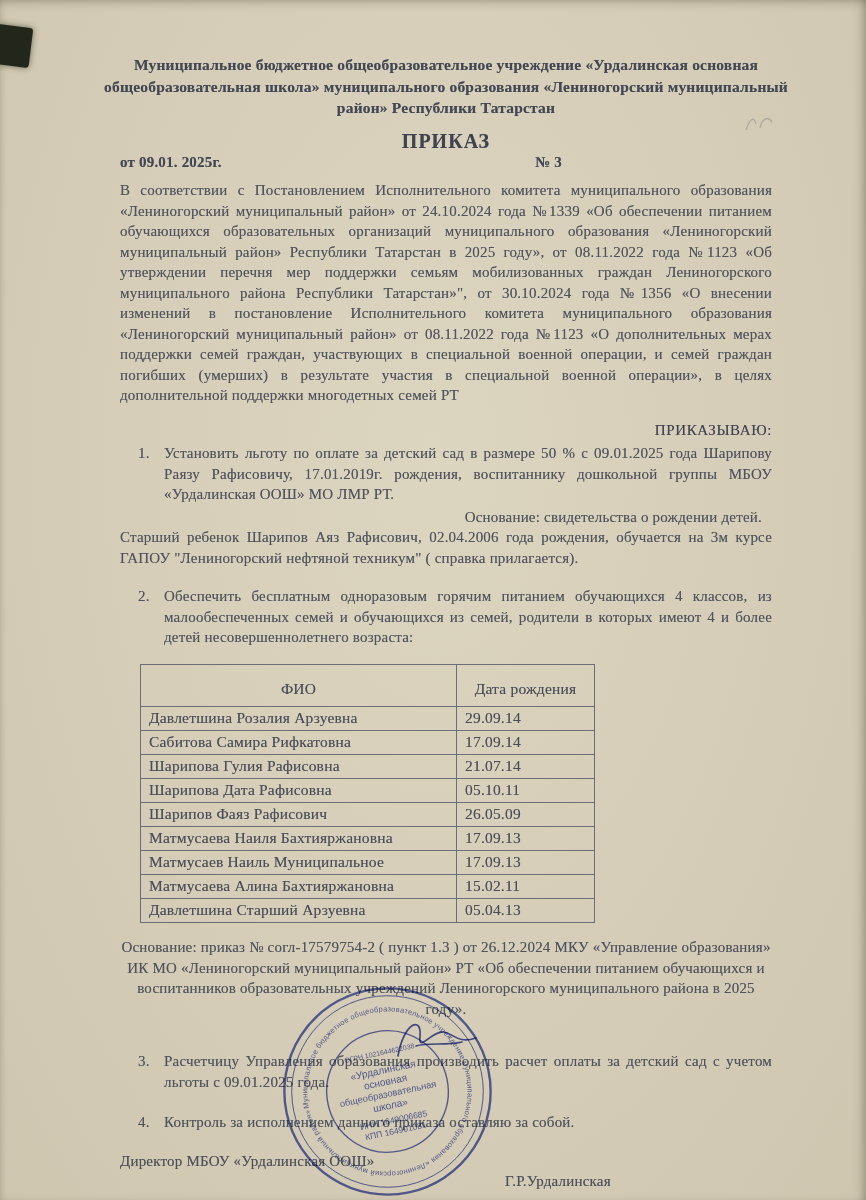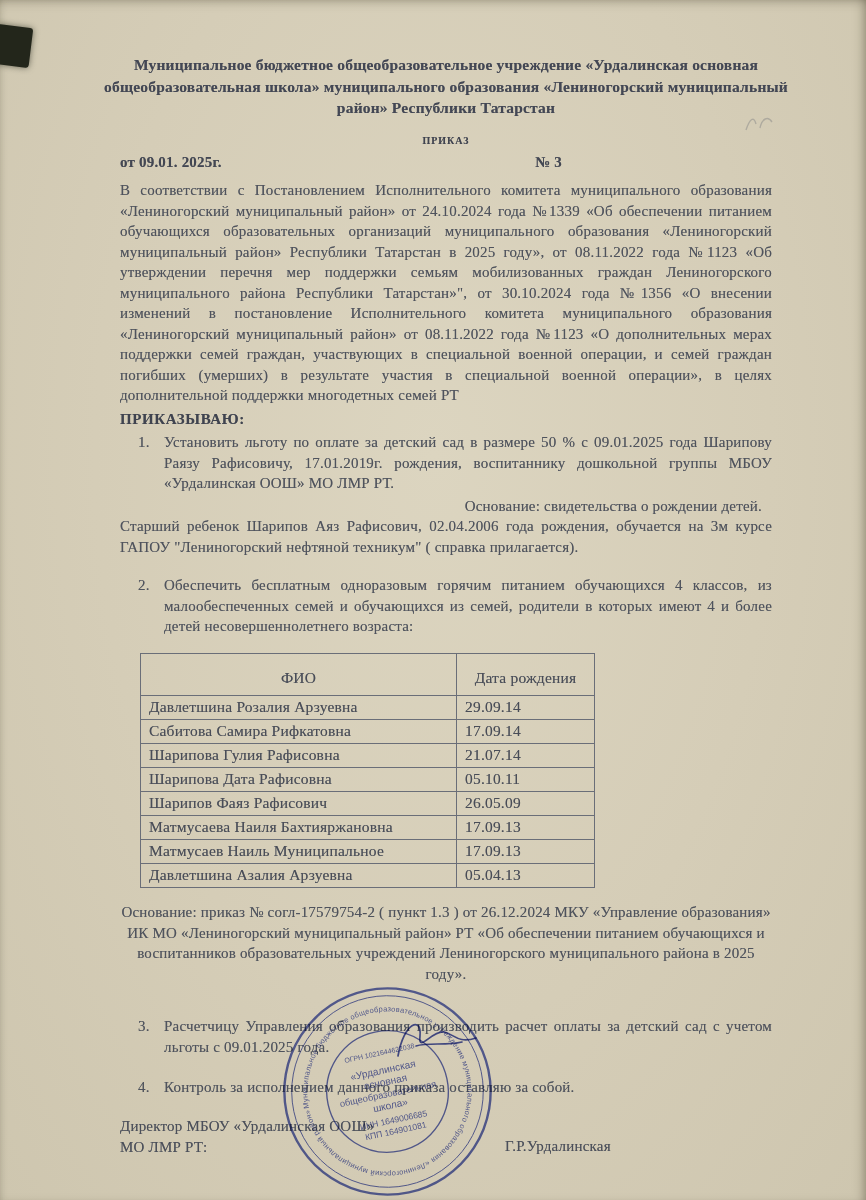"ПРИКАЗ" .doc-title { font-size: 10px -> 20px }
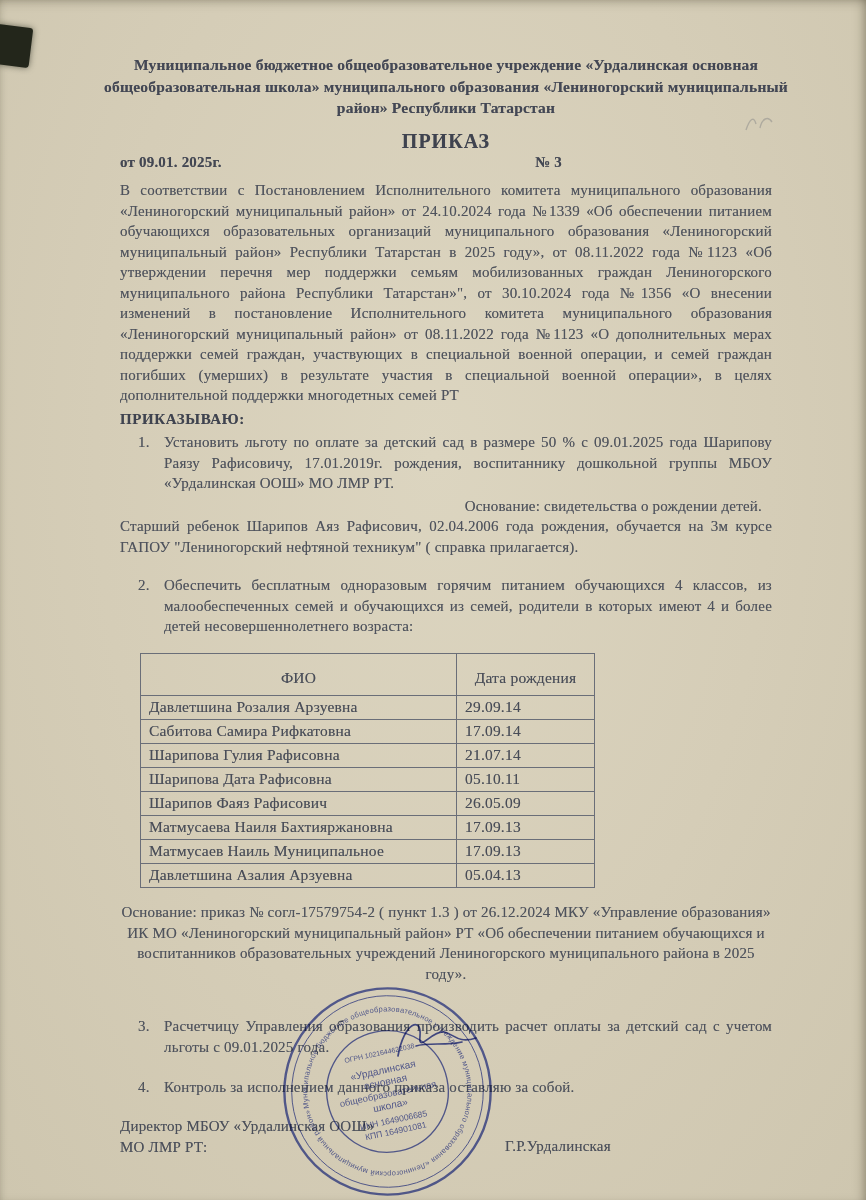"ПРИКАЗЫВАЮ:" .order-heading { font-weight: bold -> normal; margin: 3px 0 3px -> 14px 0 3px; text-align: left -> right }
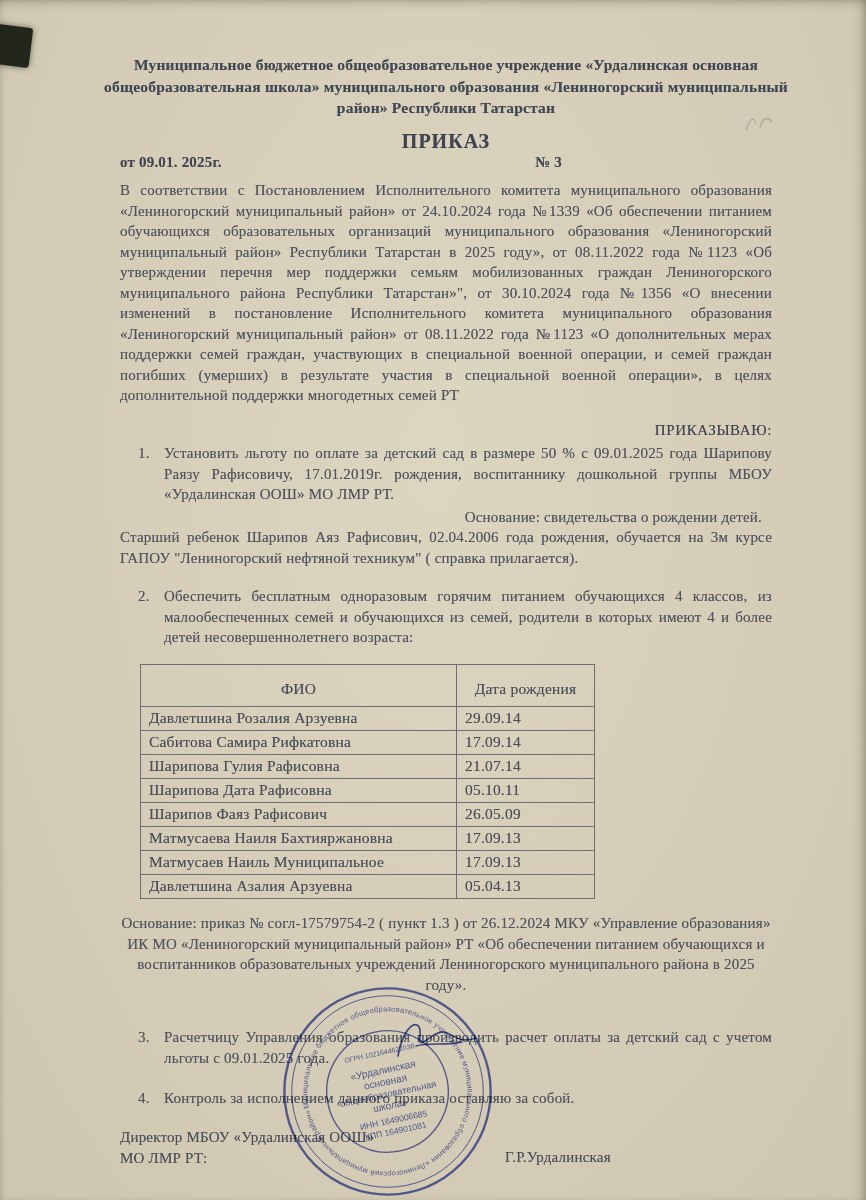"Матмусаева Алина Бахтияржановна" tr { html: none -> <tr> <td>Матмусаева Алина Бахтияржановна</td> <td>15.02.11</td> </tr> }
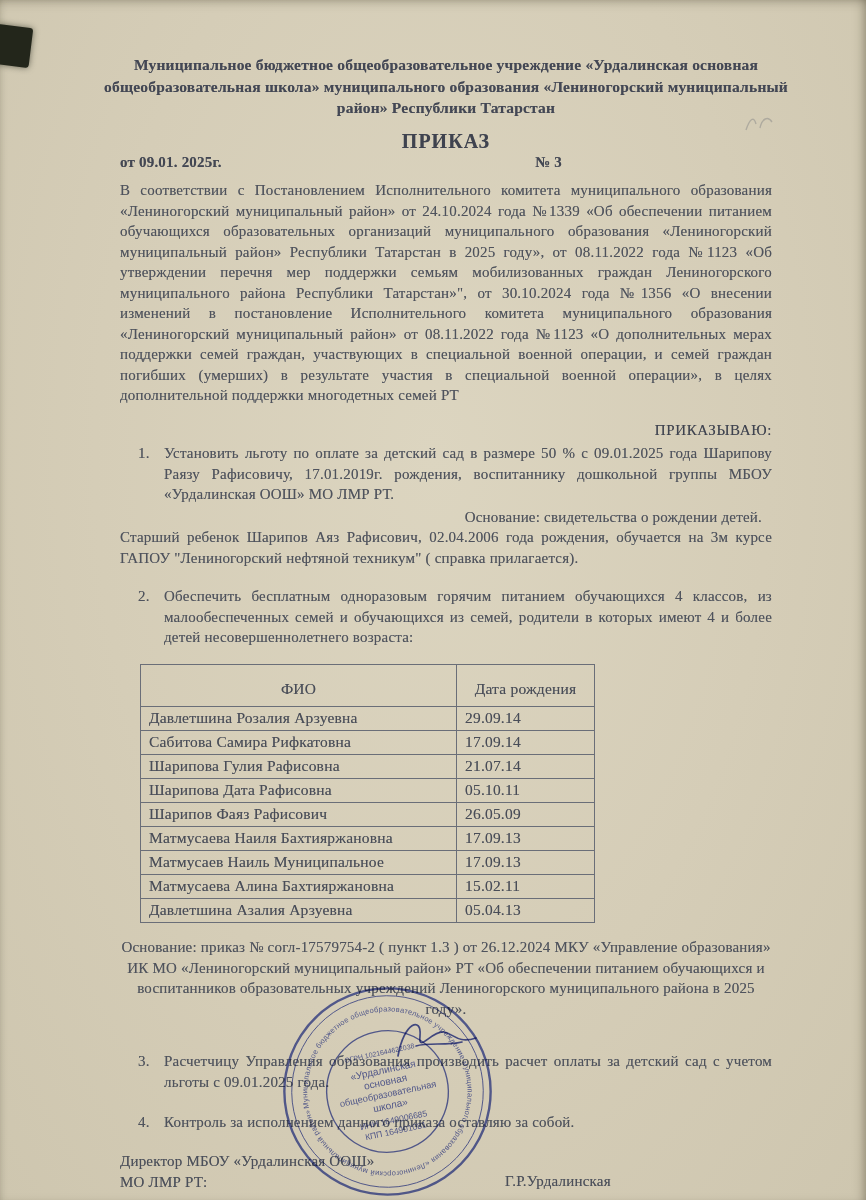"Давлетшина Азалия Арзуевна" td { text: Азалия -> Старший }
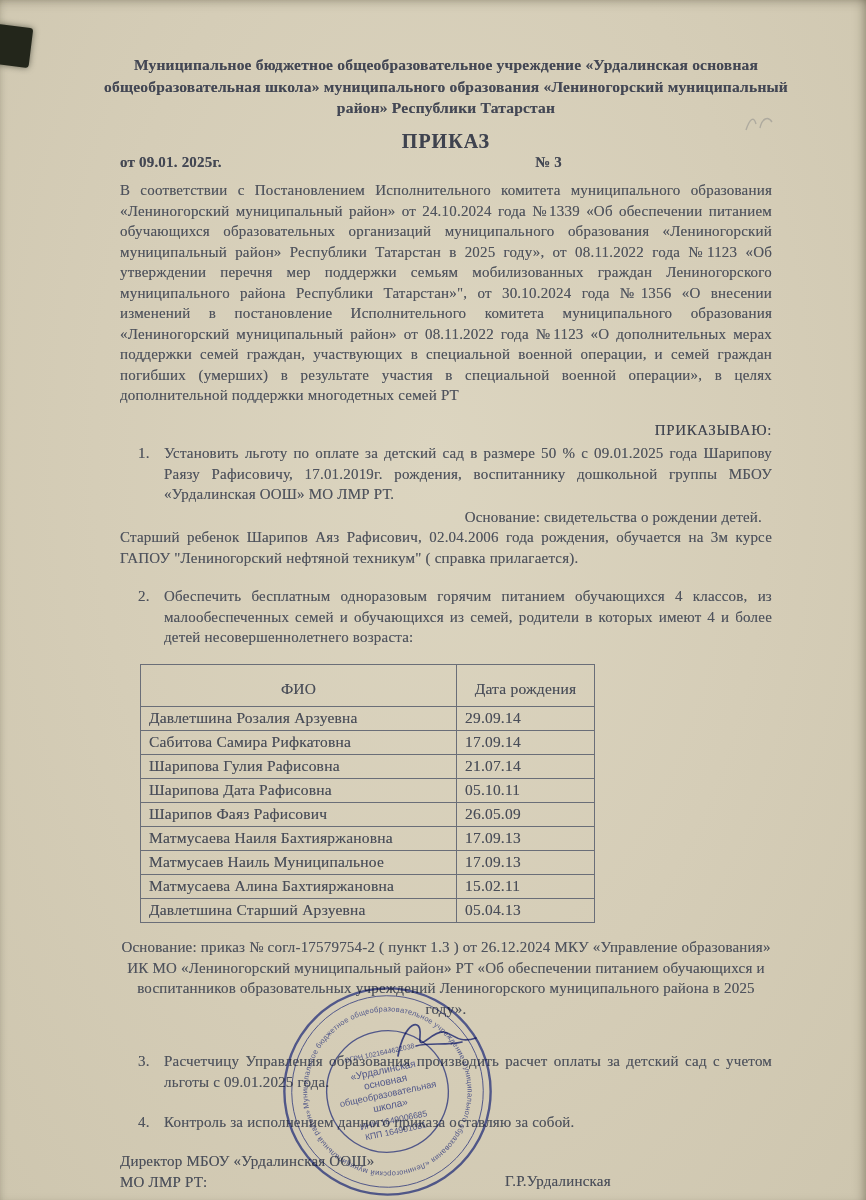"МО ЛМР РТ:" p.sig-line { html: <p>МО ЛМР РТ:</p> -> none }
